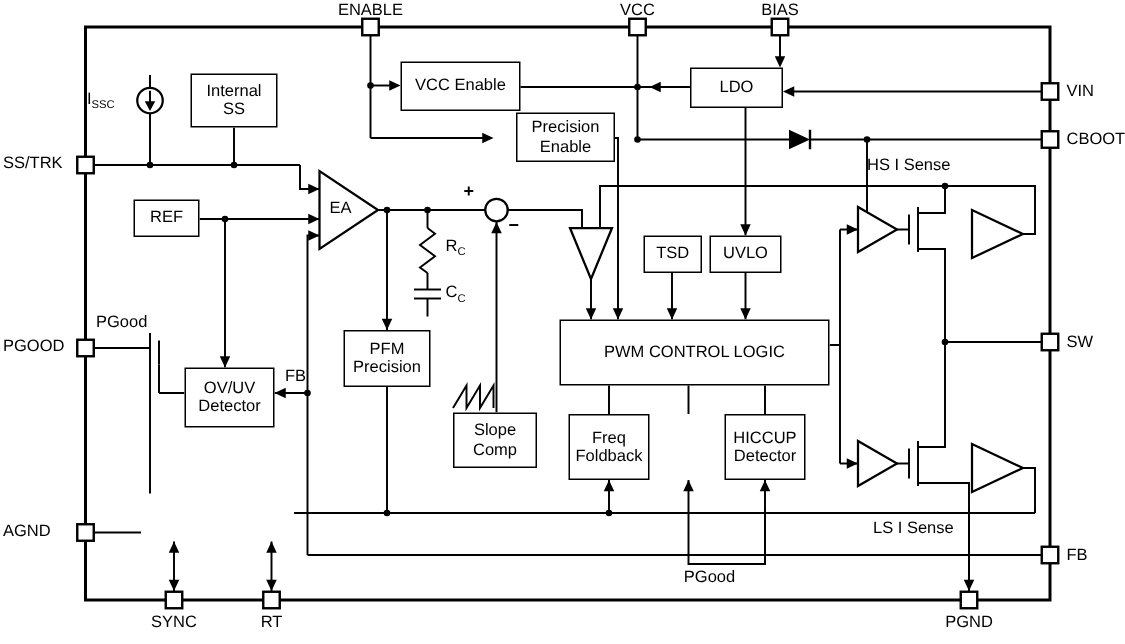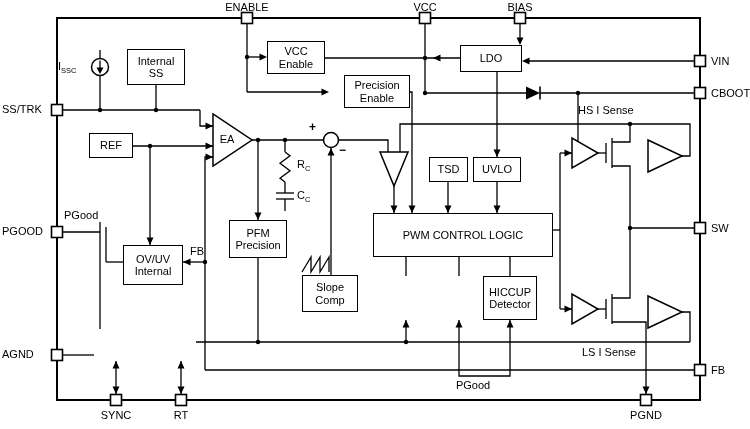"VCC Enable" div.blk { width: 58px -> 80px }
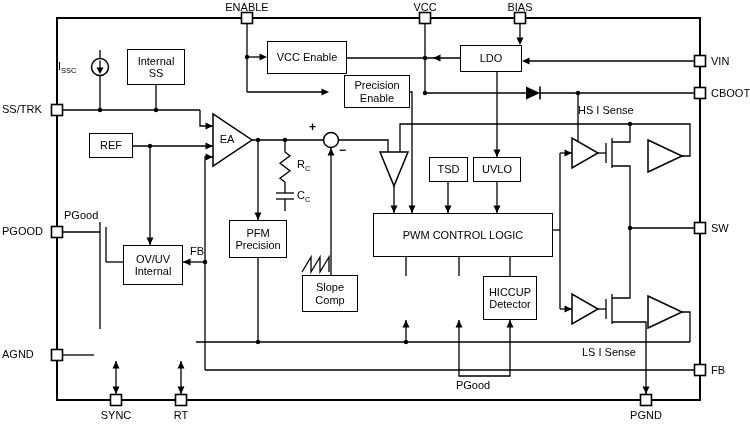"OV/UV Internal" div.blk { text: Internal -> Detector }
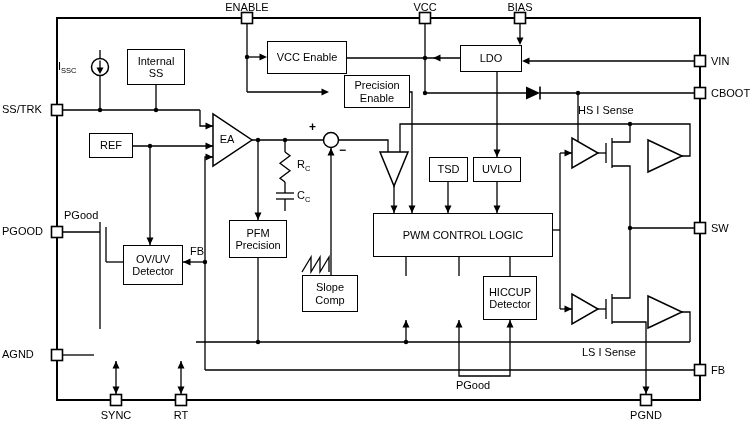"Freq Foldback" div.blk { html: none -> <div>Freq Foldback</div> }
